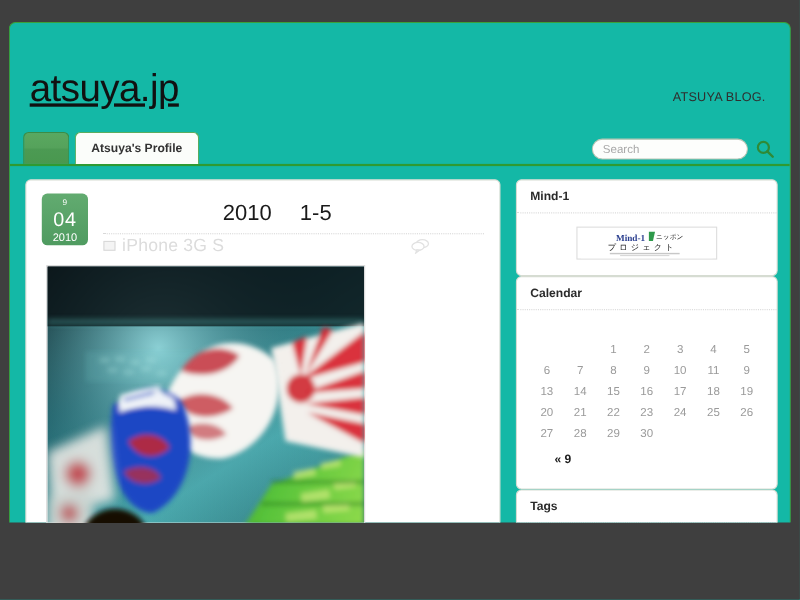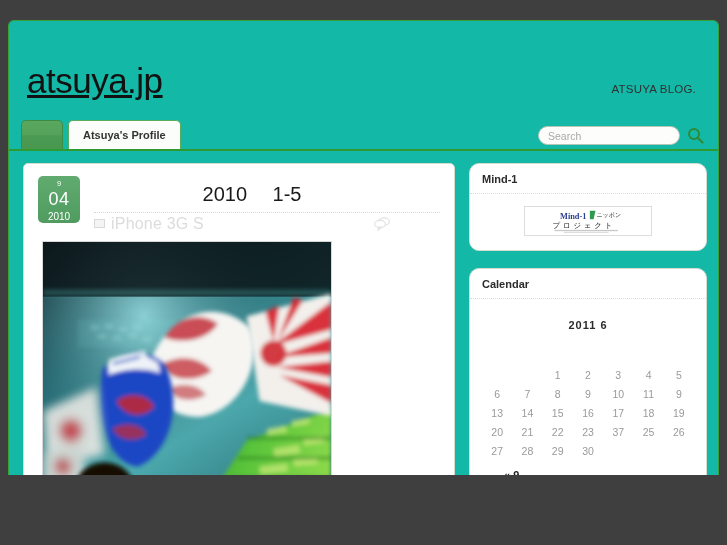"Mind-1" .widget { border-radius: 10px -> none; margin-bottom: 17px -> 0 }
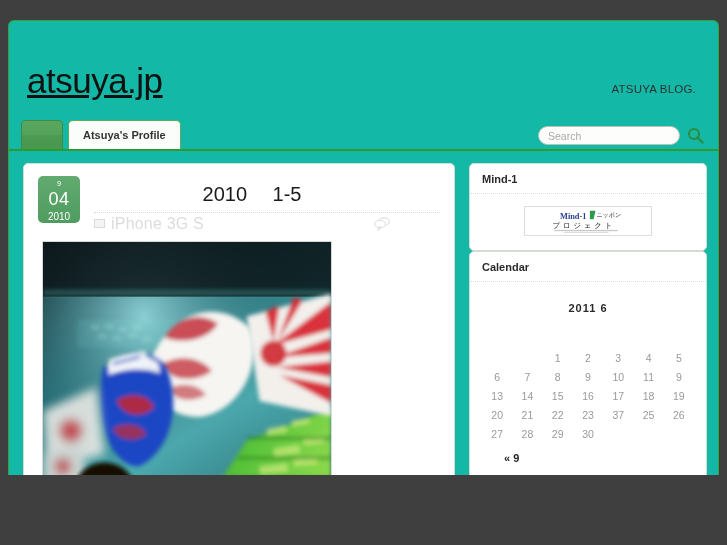"2011 6" caption { html: <caption>2011 6</caption> -> none }
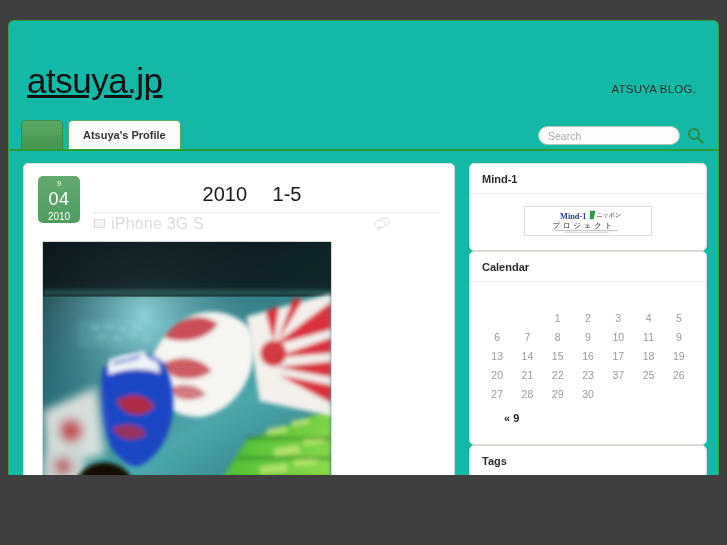"37" td { text: 37 -> 24 }
